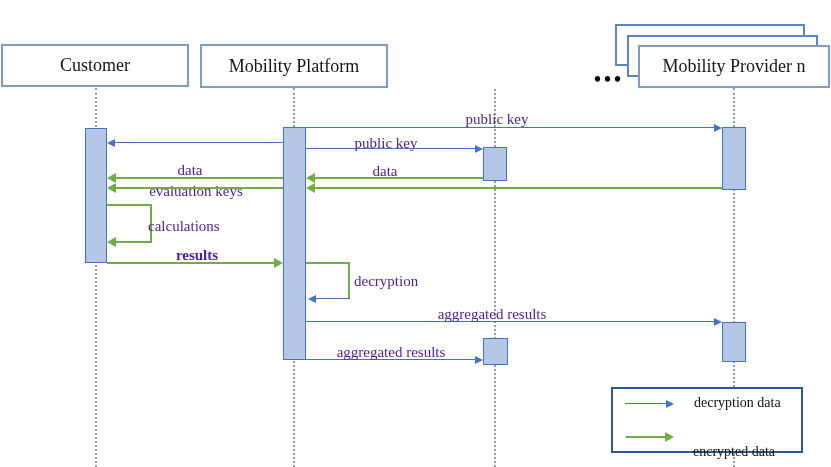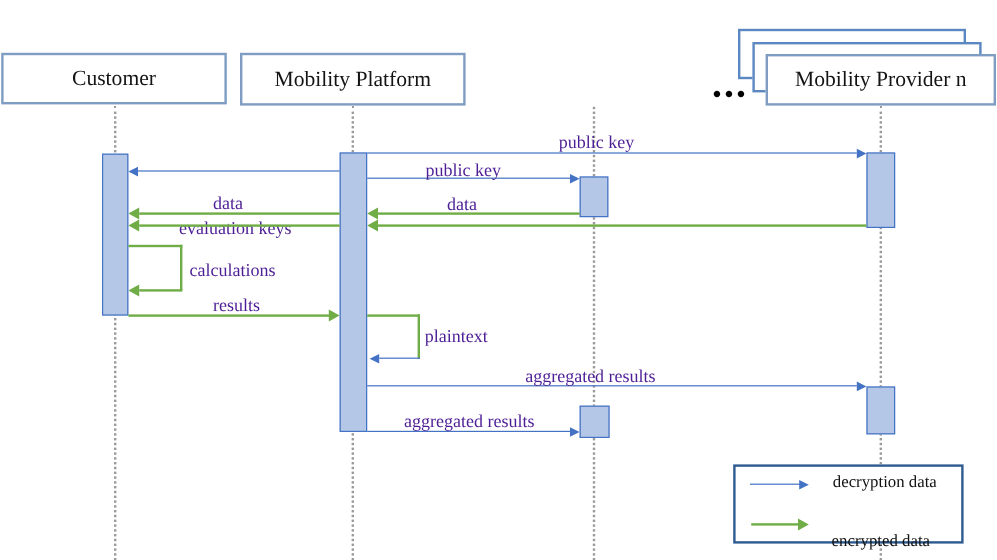"calculations" div.msg-label { left: 158px -> 148px }
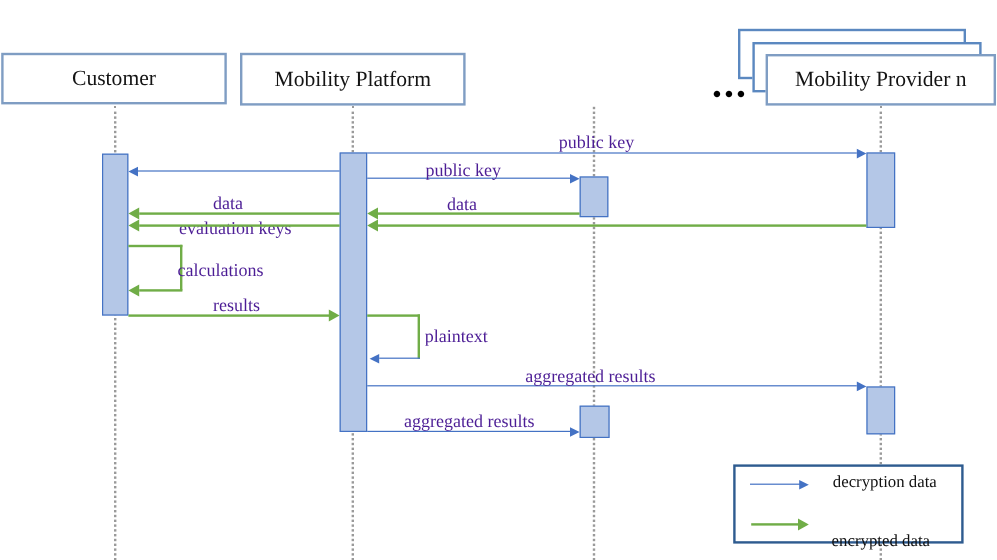"results" div.msg-label { font-weight: none -> bold }
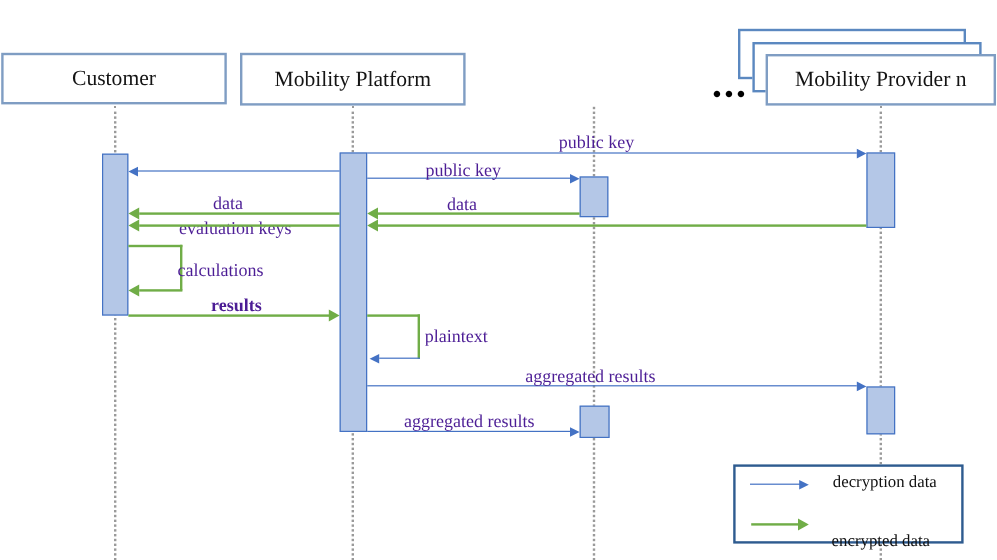"plaintext" div.msg-label { text: plaintext -> decryption }
